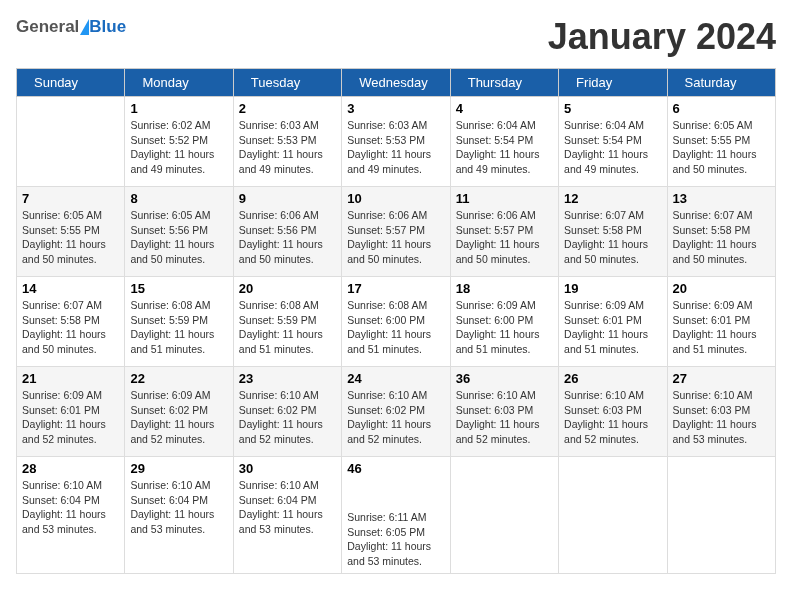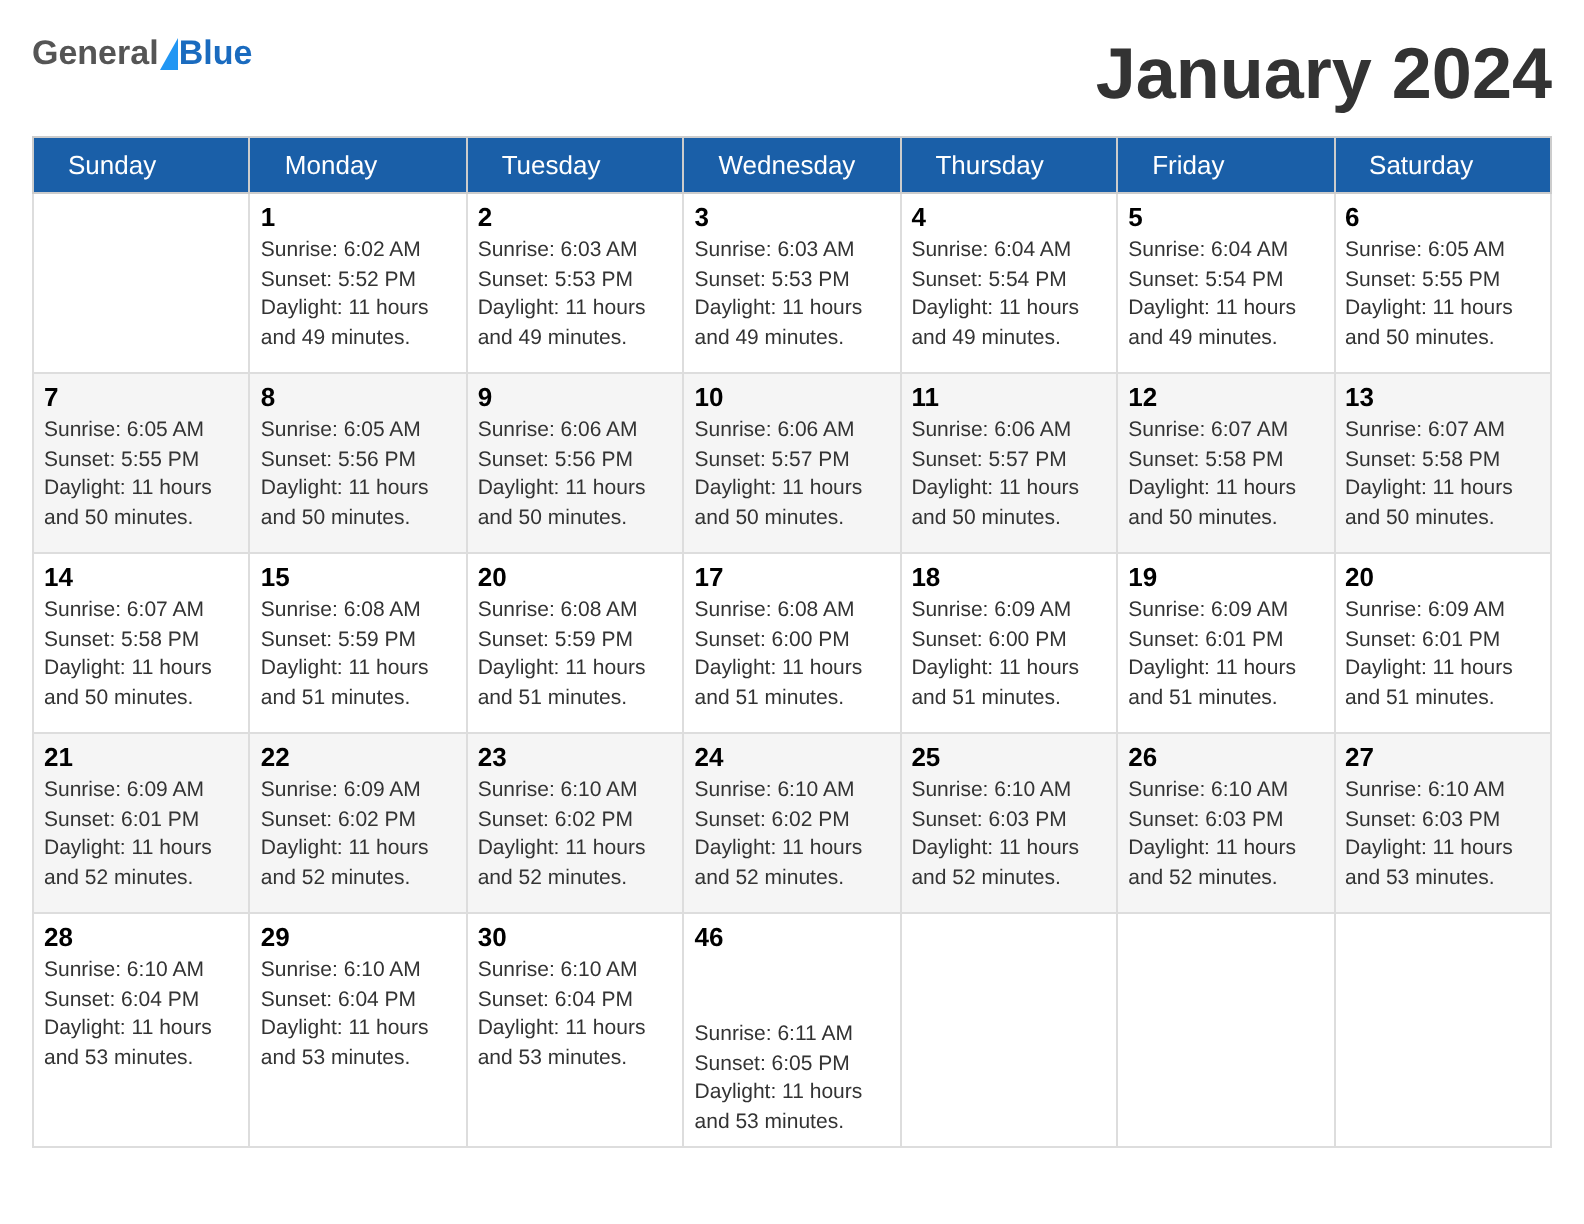"25" div.day-num { text: 25 -> 36 }
